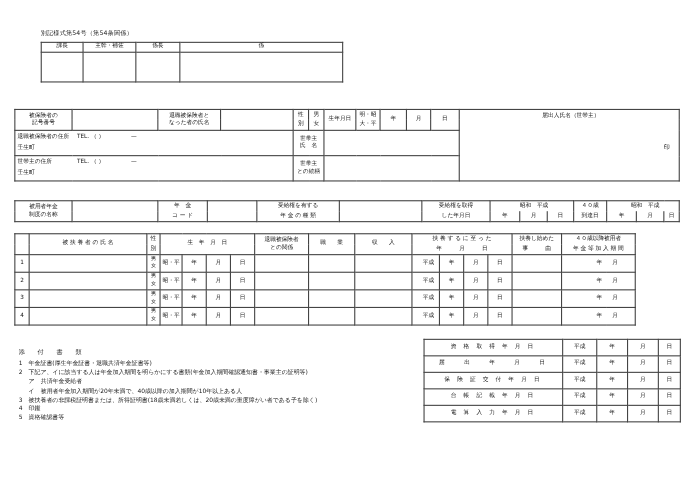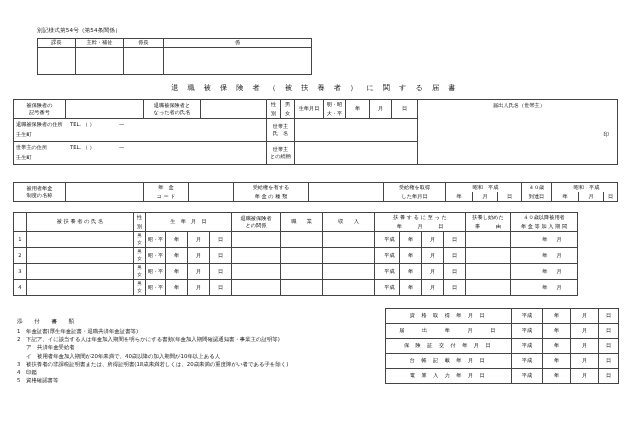"退 職 被 保 険" div.doctitle { html: <div>退 職 被 保 険 者 （ 被 扶 養 者 ） に 関 す る 届 書</div> -> none }
